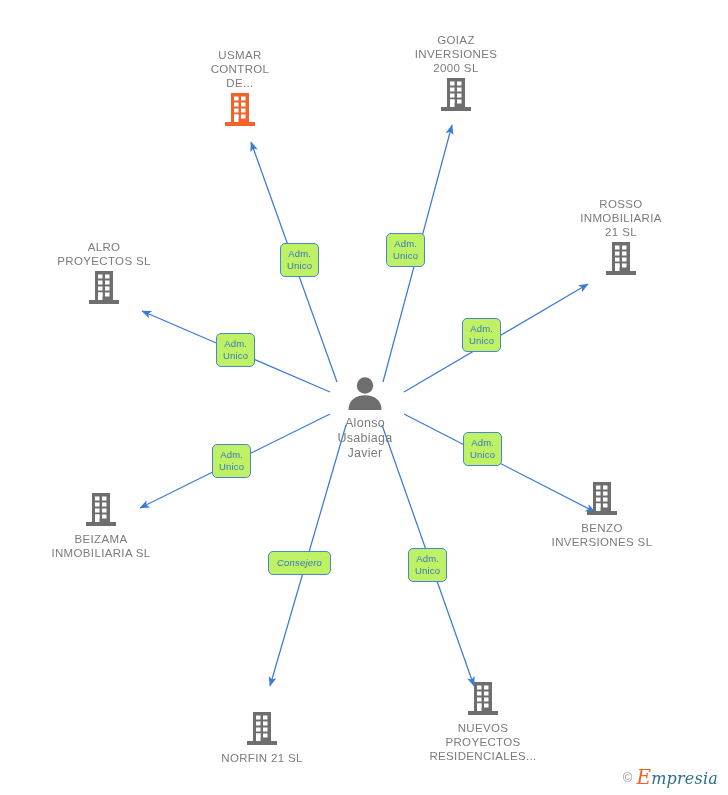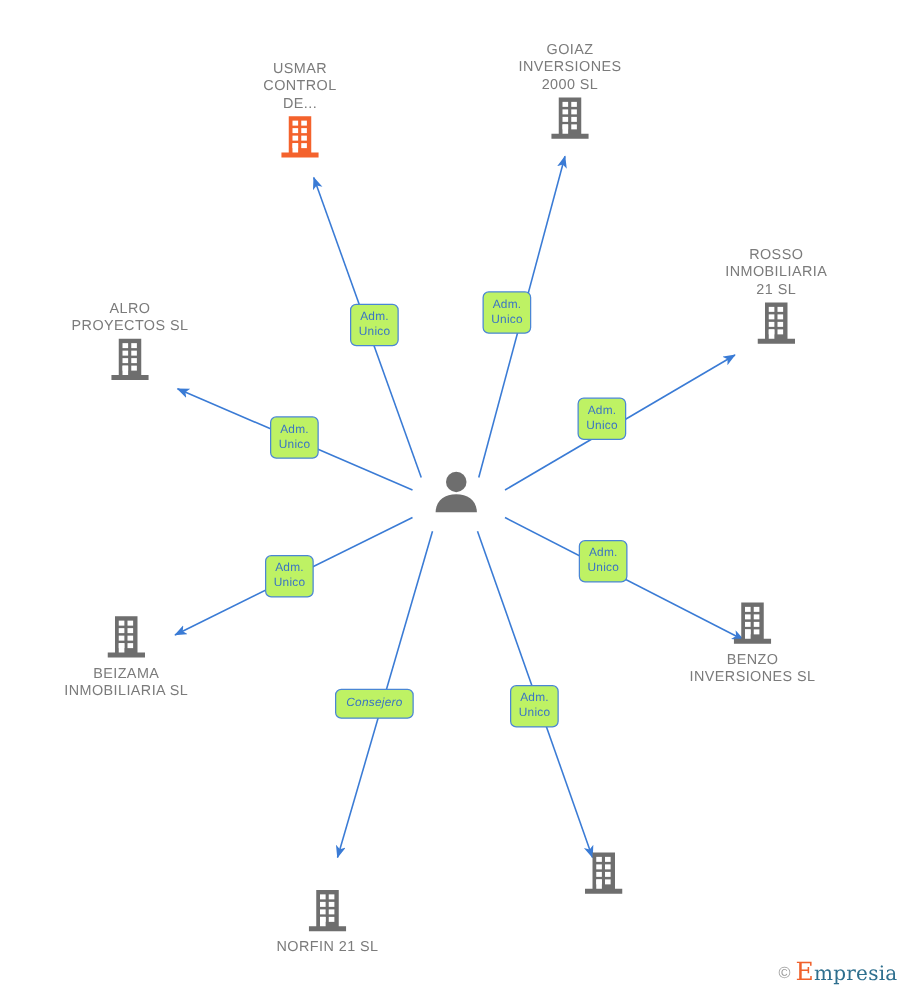"Alonso" div.caption { html: none -> <div>Alonso Usabiaga Javier</div> }
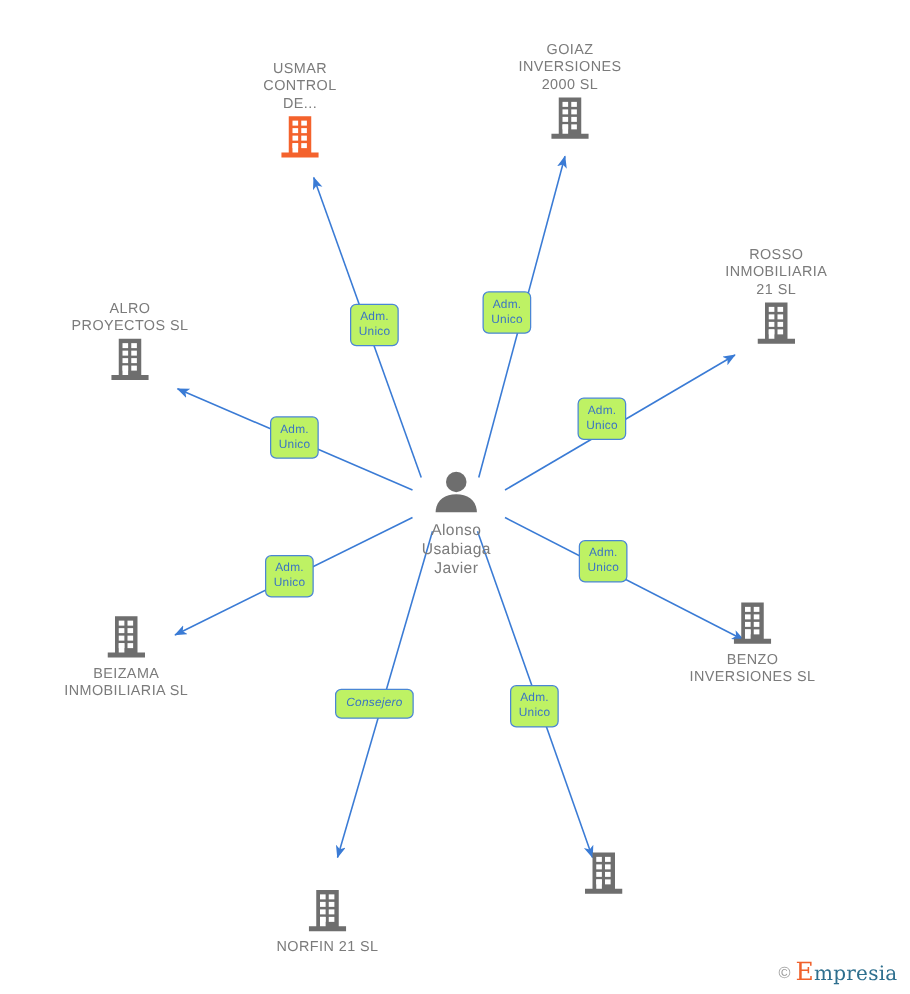"NUEVOS" div.caption { html: none -> <div>NUEVOS PROYECTOS RESIDENCIALES...</div> }
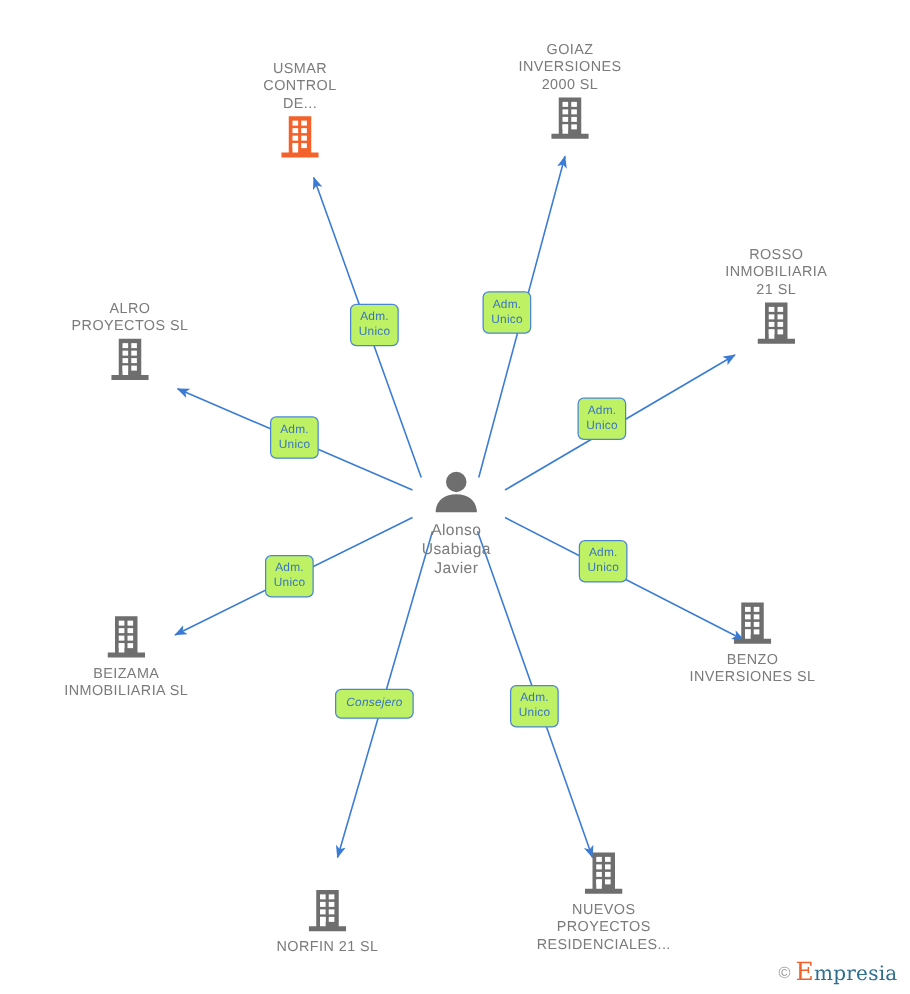"Empresia" #footer-logo .brand { font-style: none -> italic }
